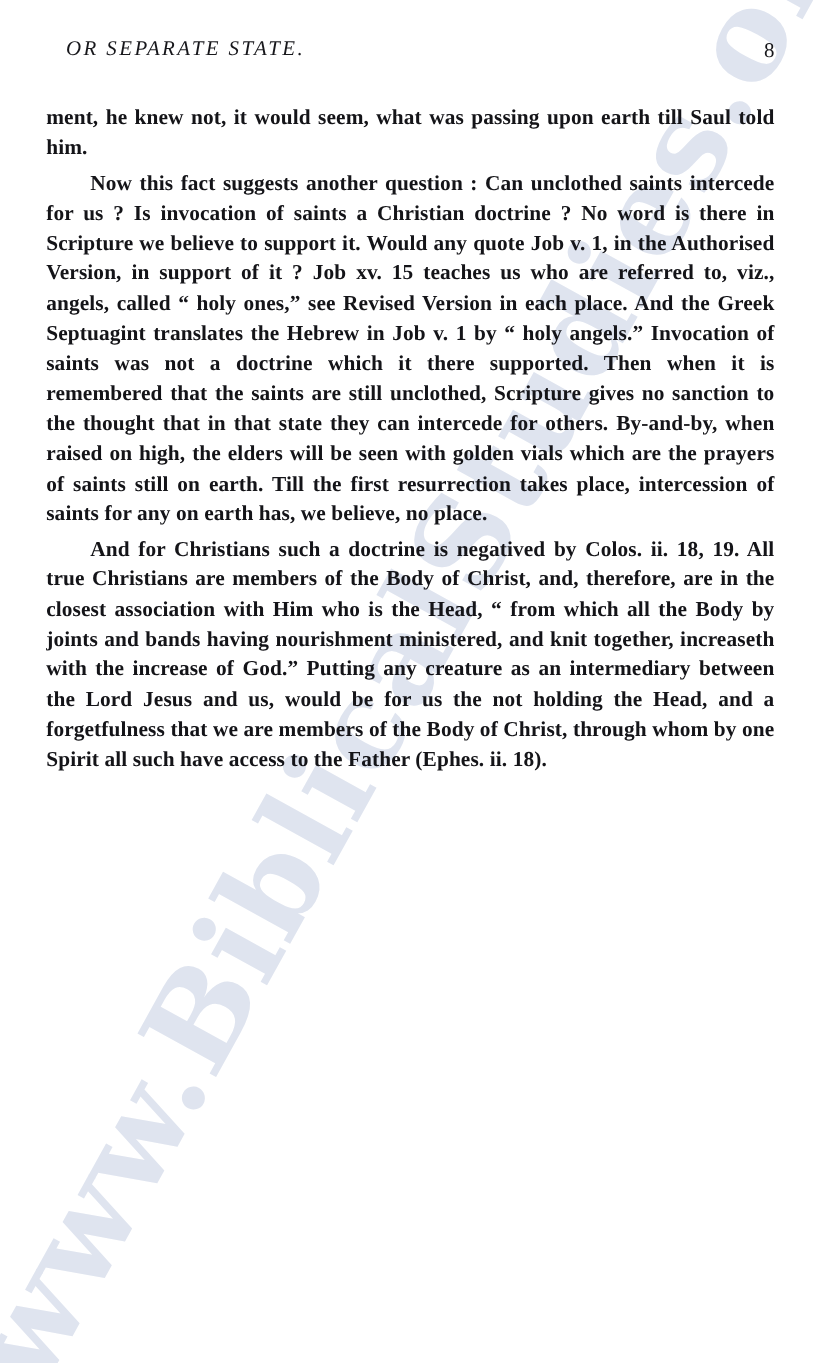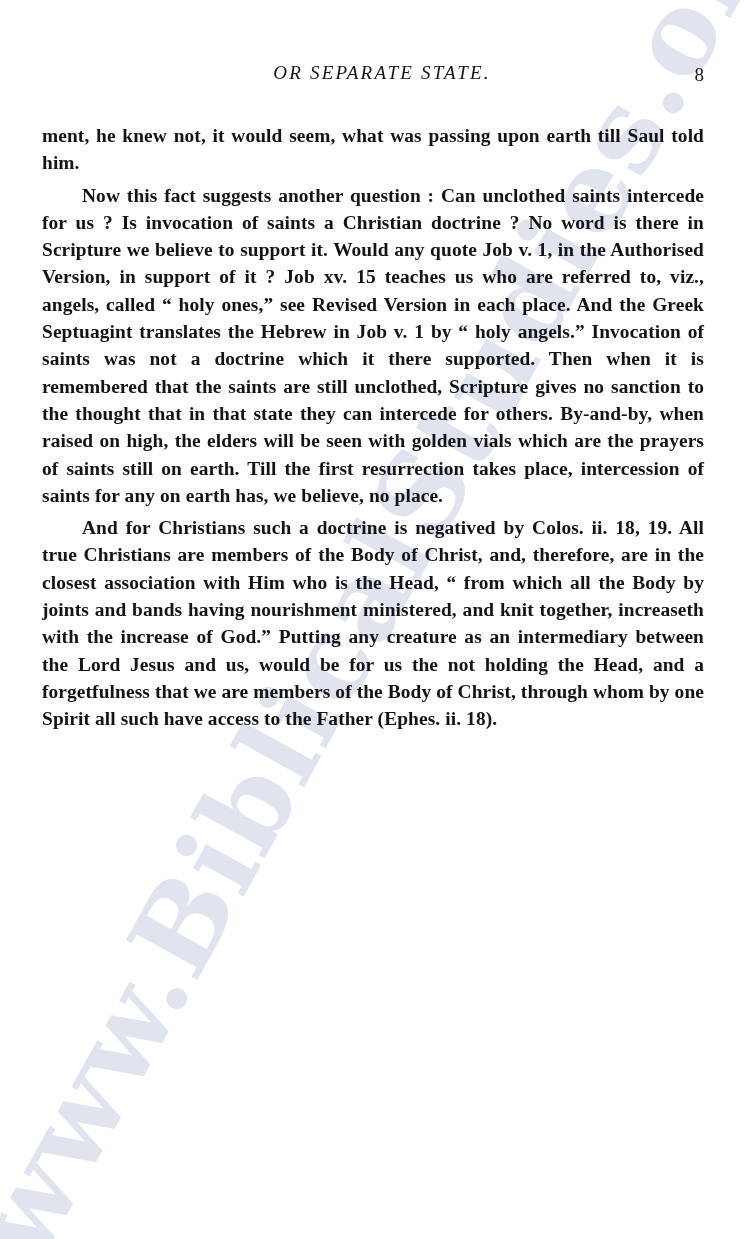"OR SEPARATE STATE." .header { justify-content: center -> flex-start; margin-top: 28px -> none }
